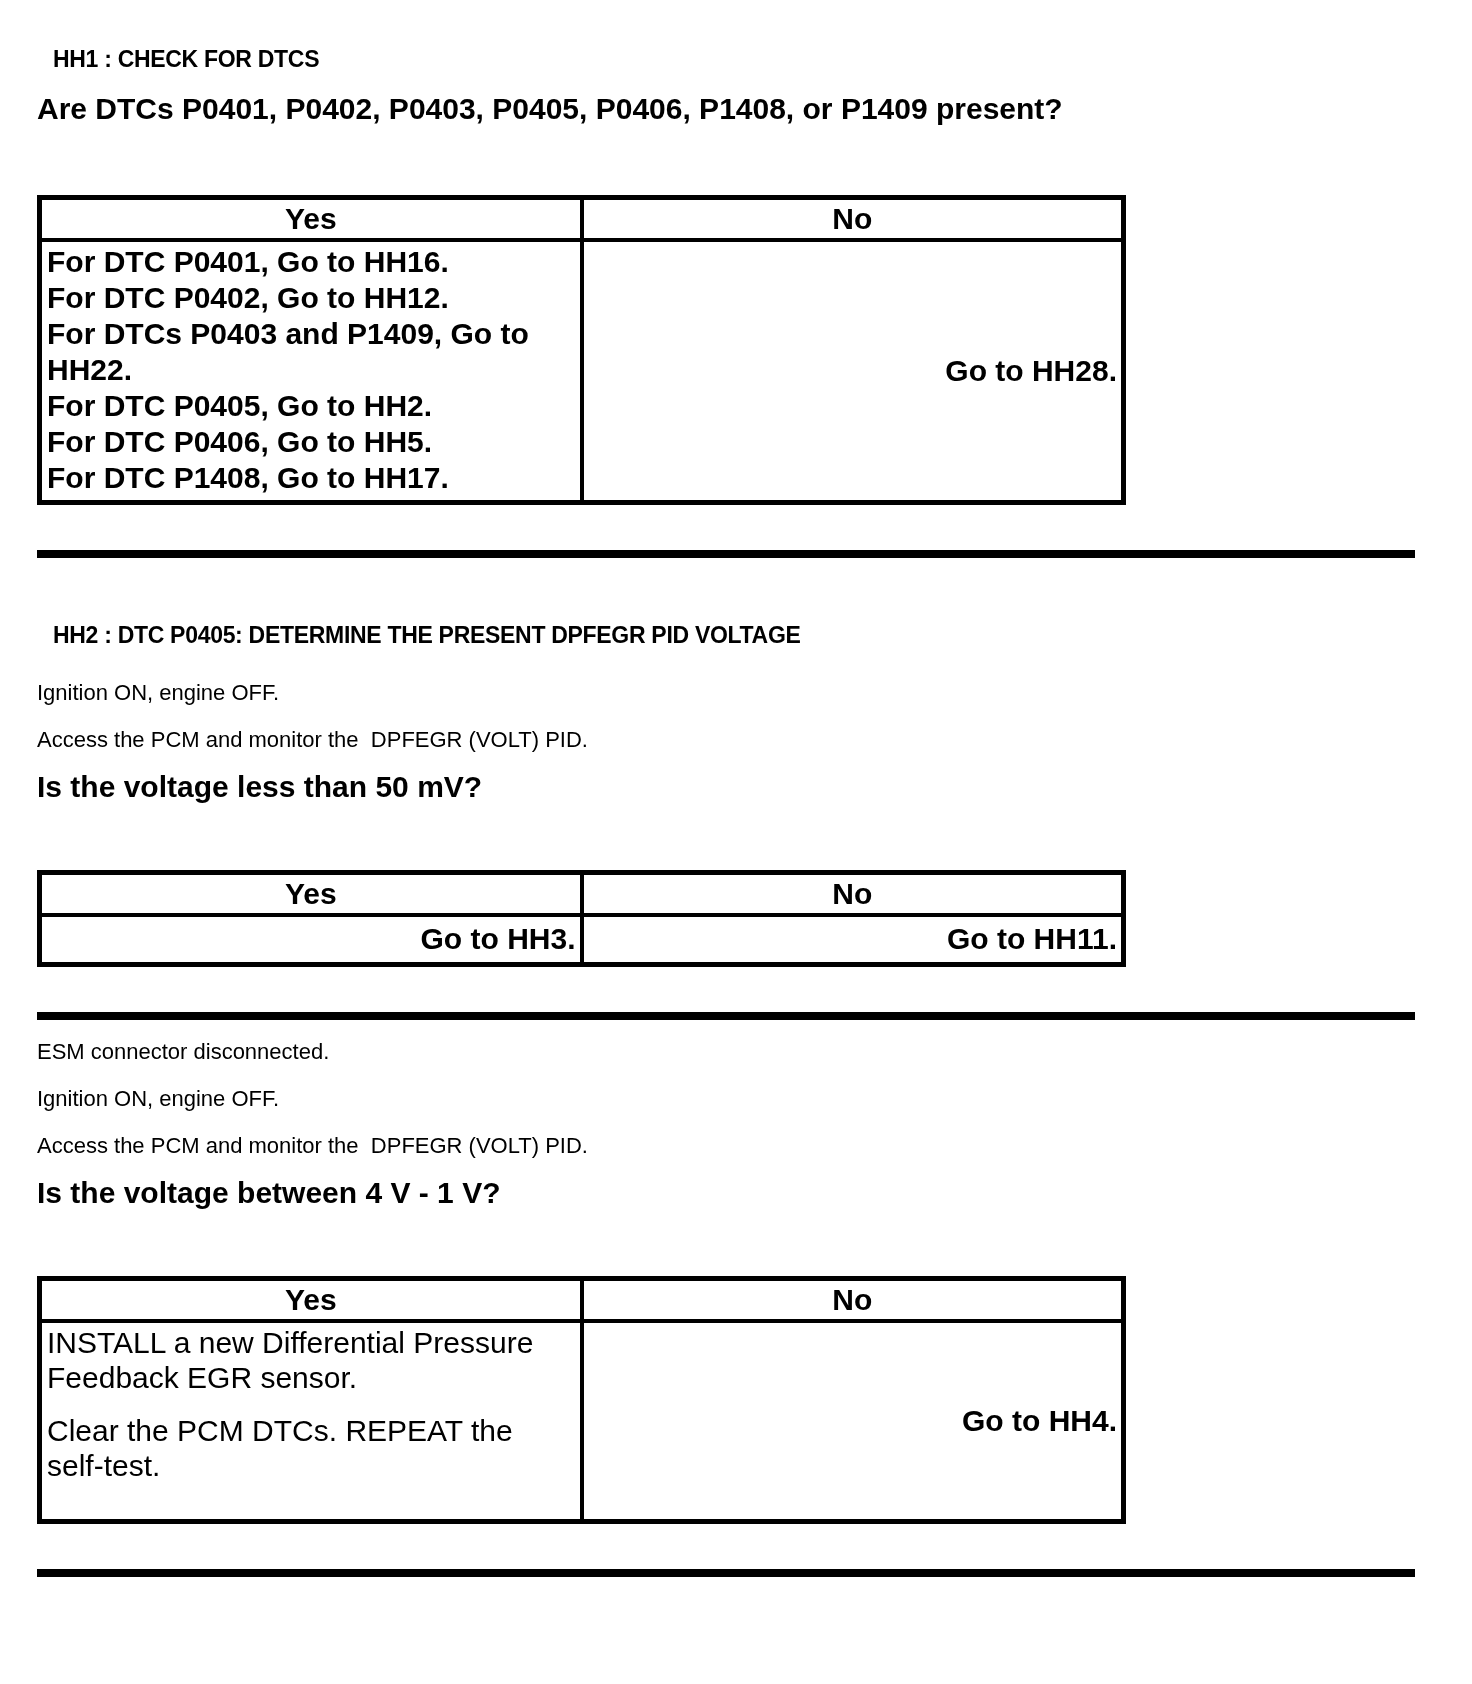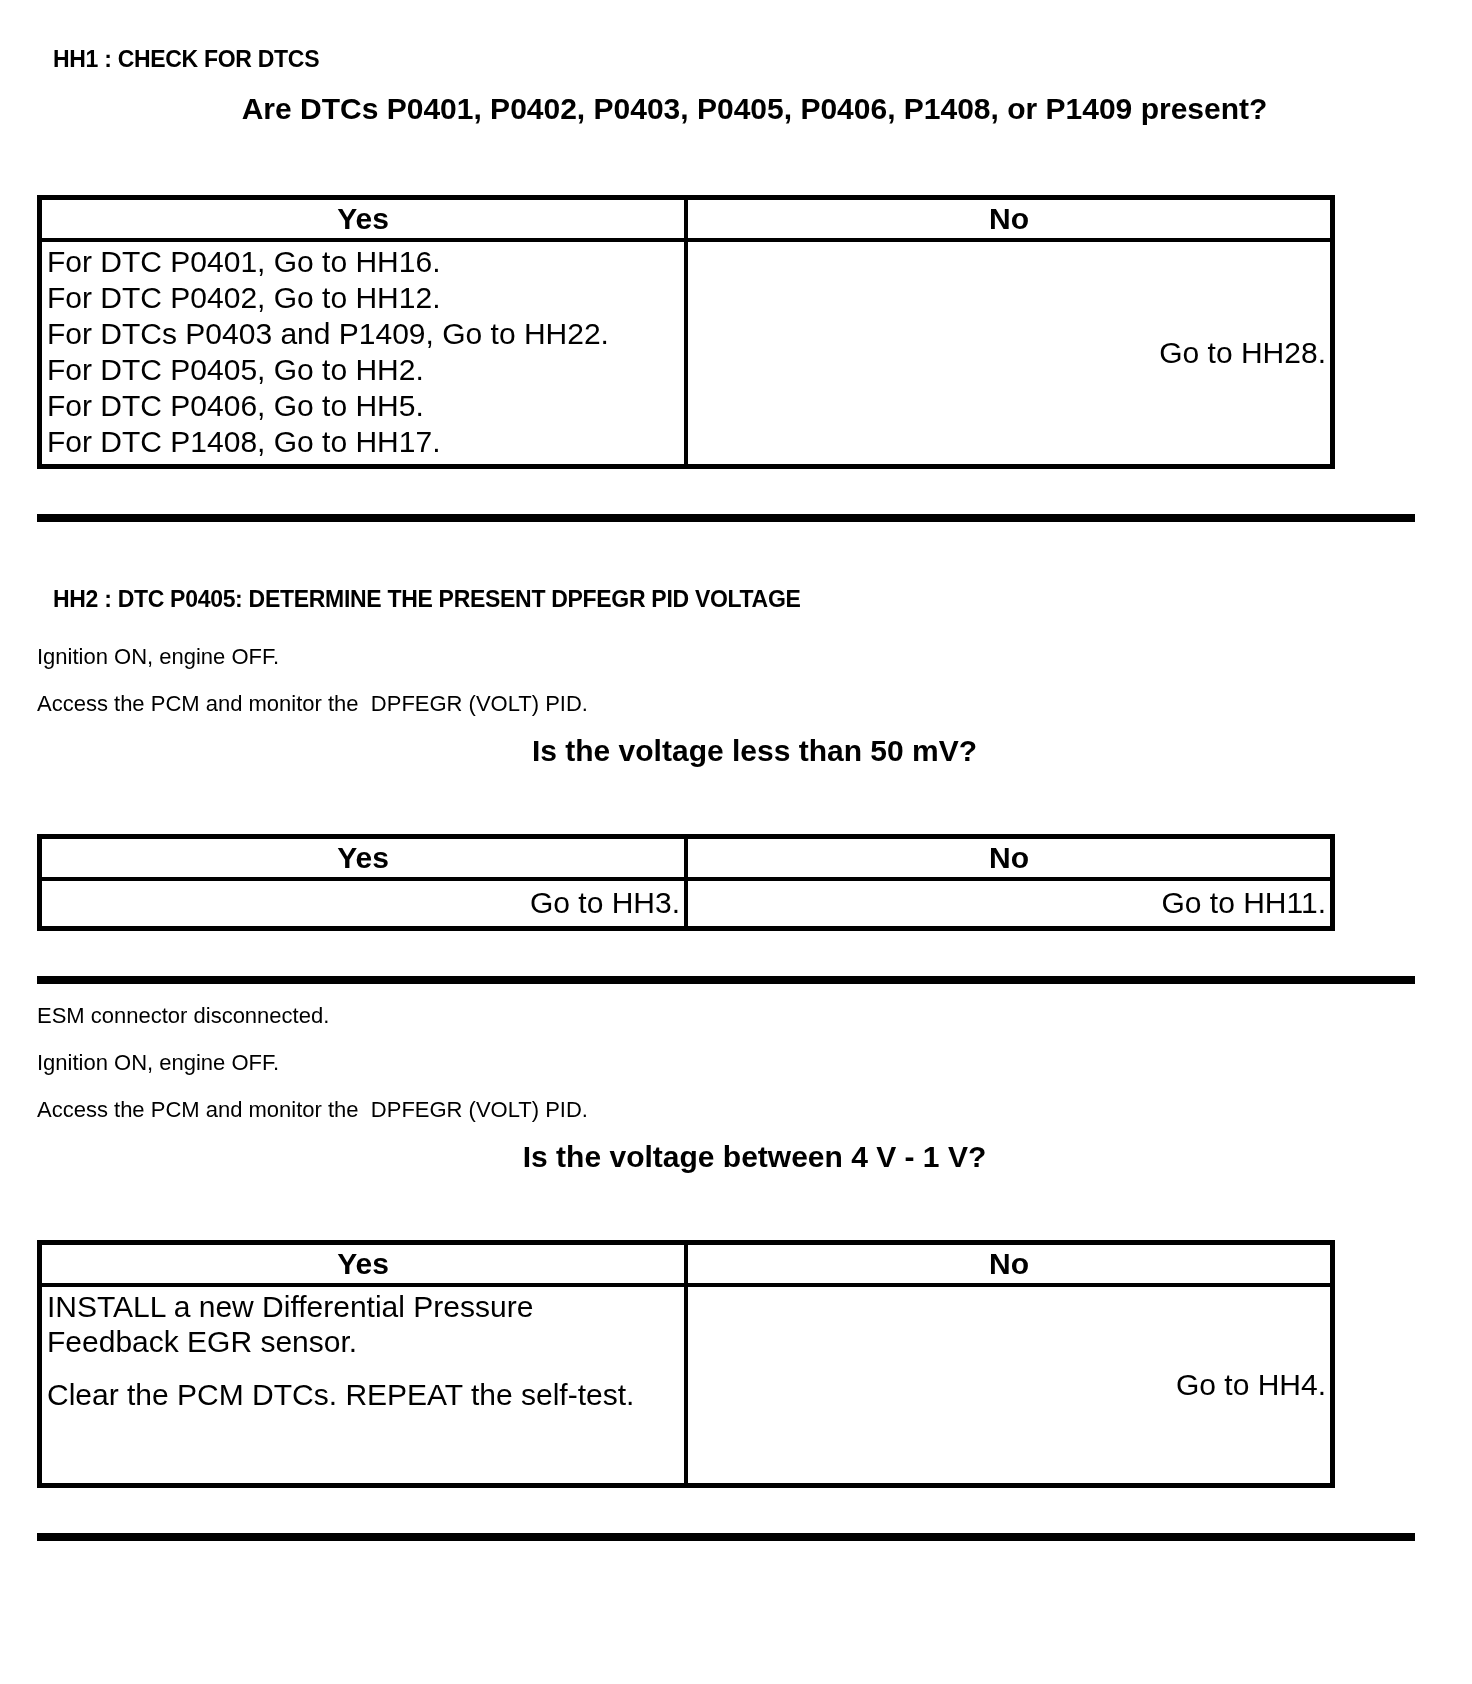"Are DTCs P0401, P0402, P0403," .question { text-align: center -> none }
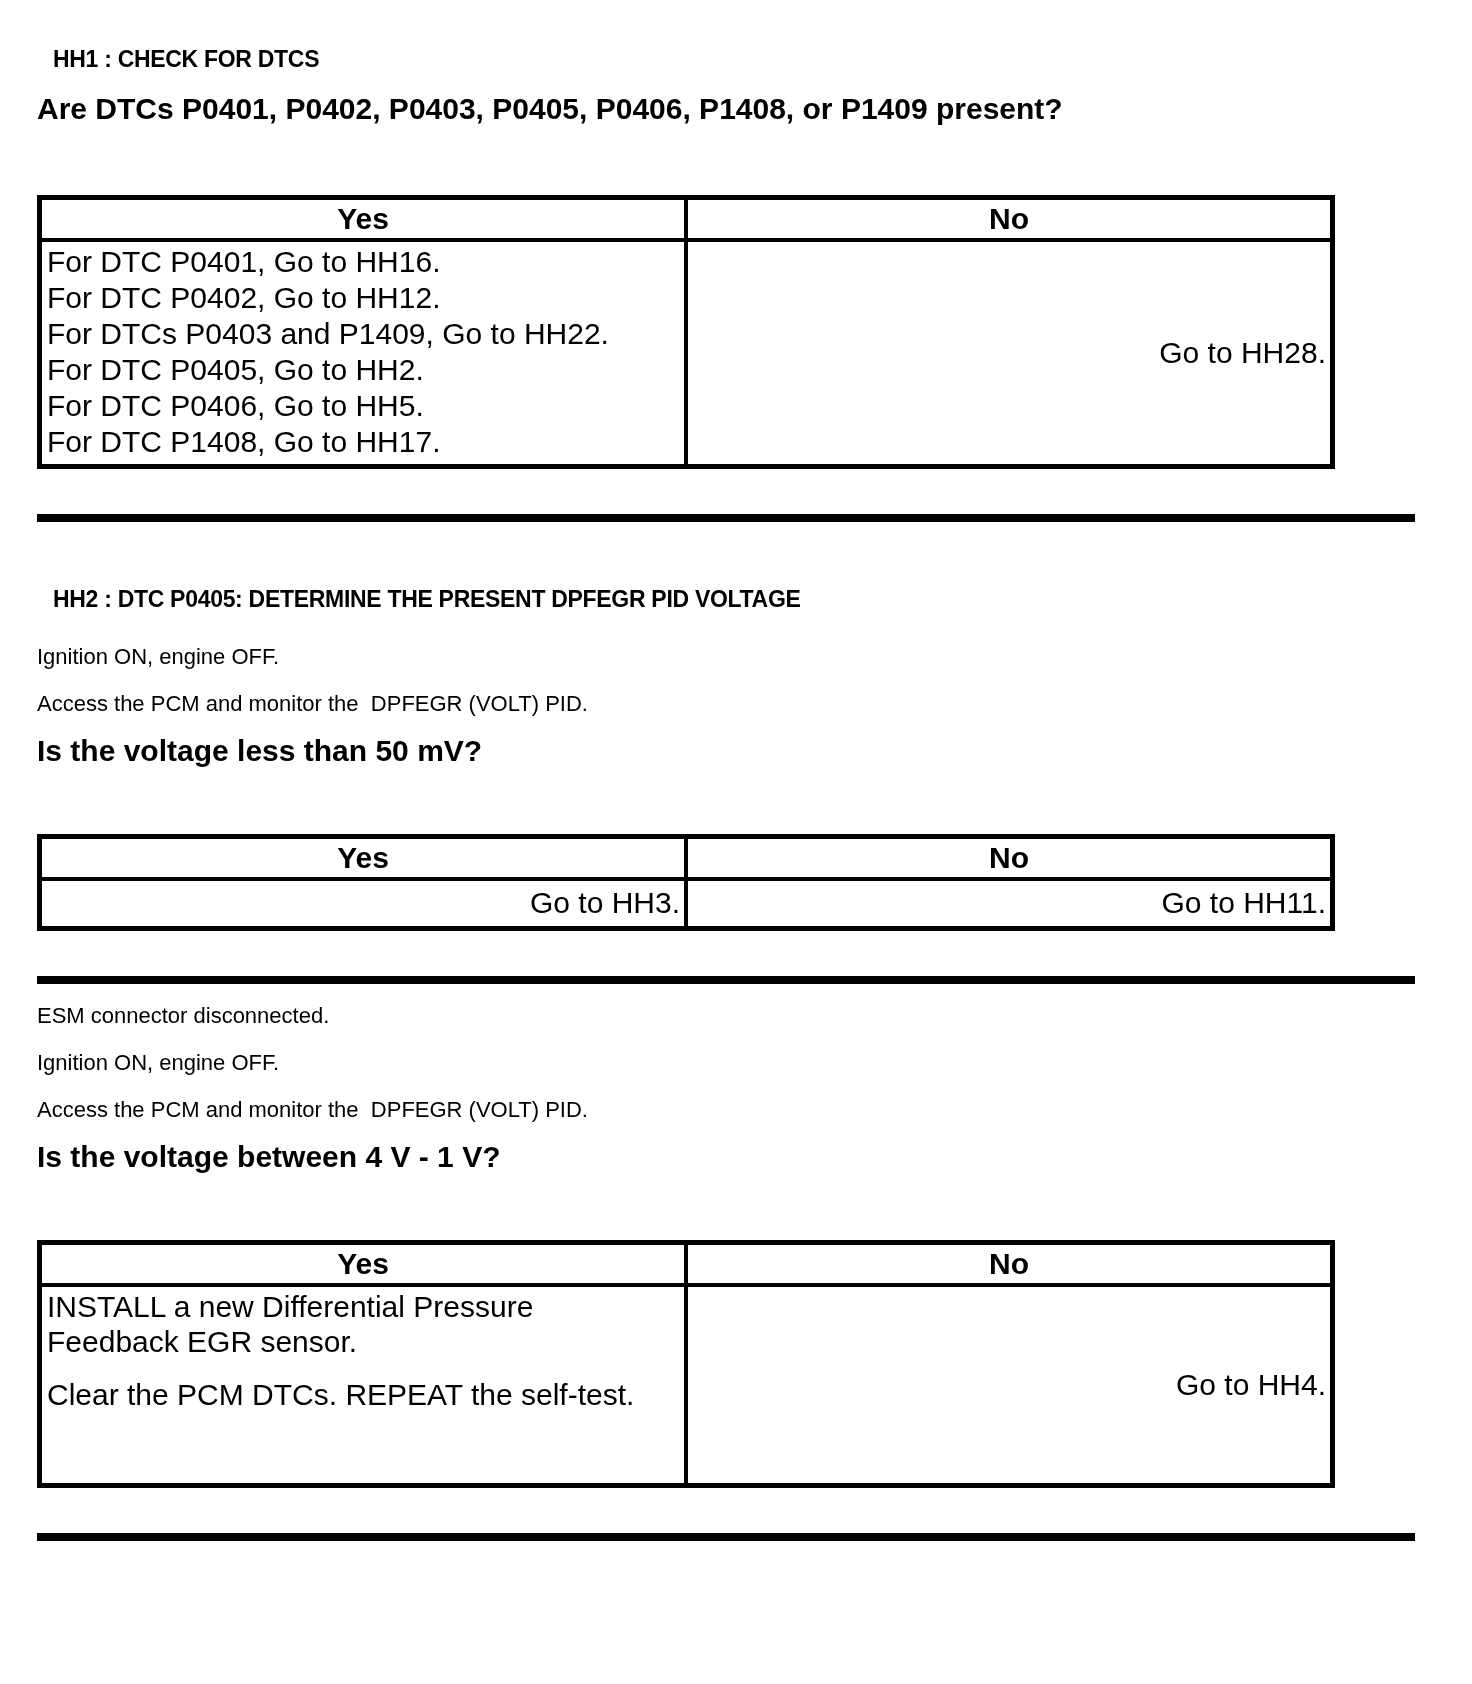"Yes" .decision-table { width: 1298px -> 1089px }
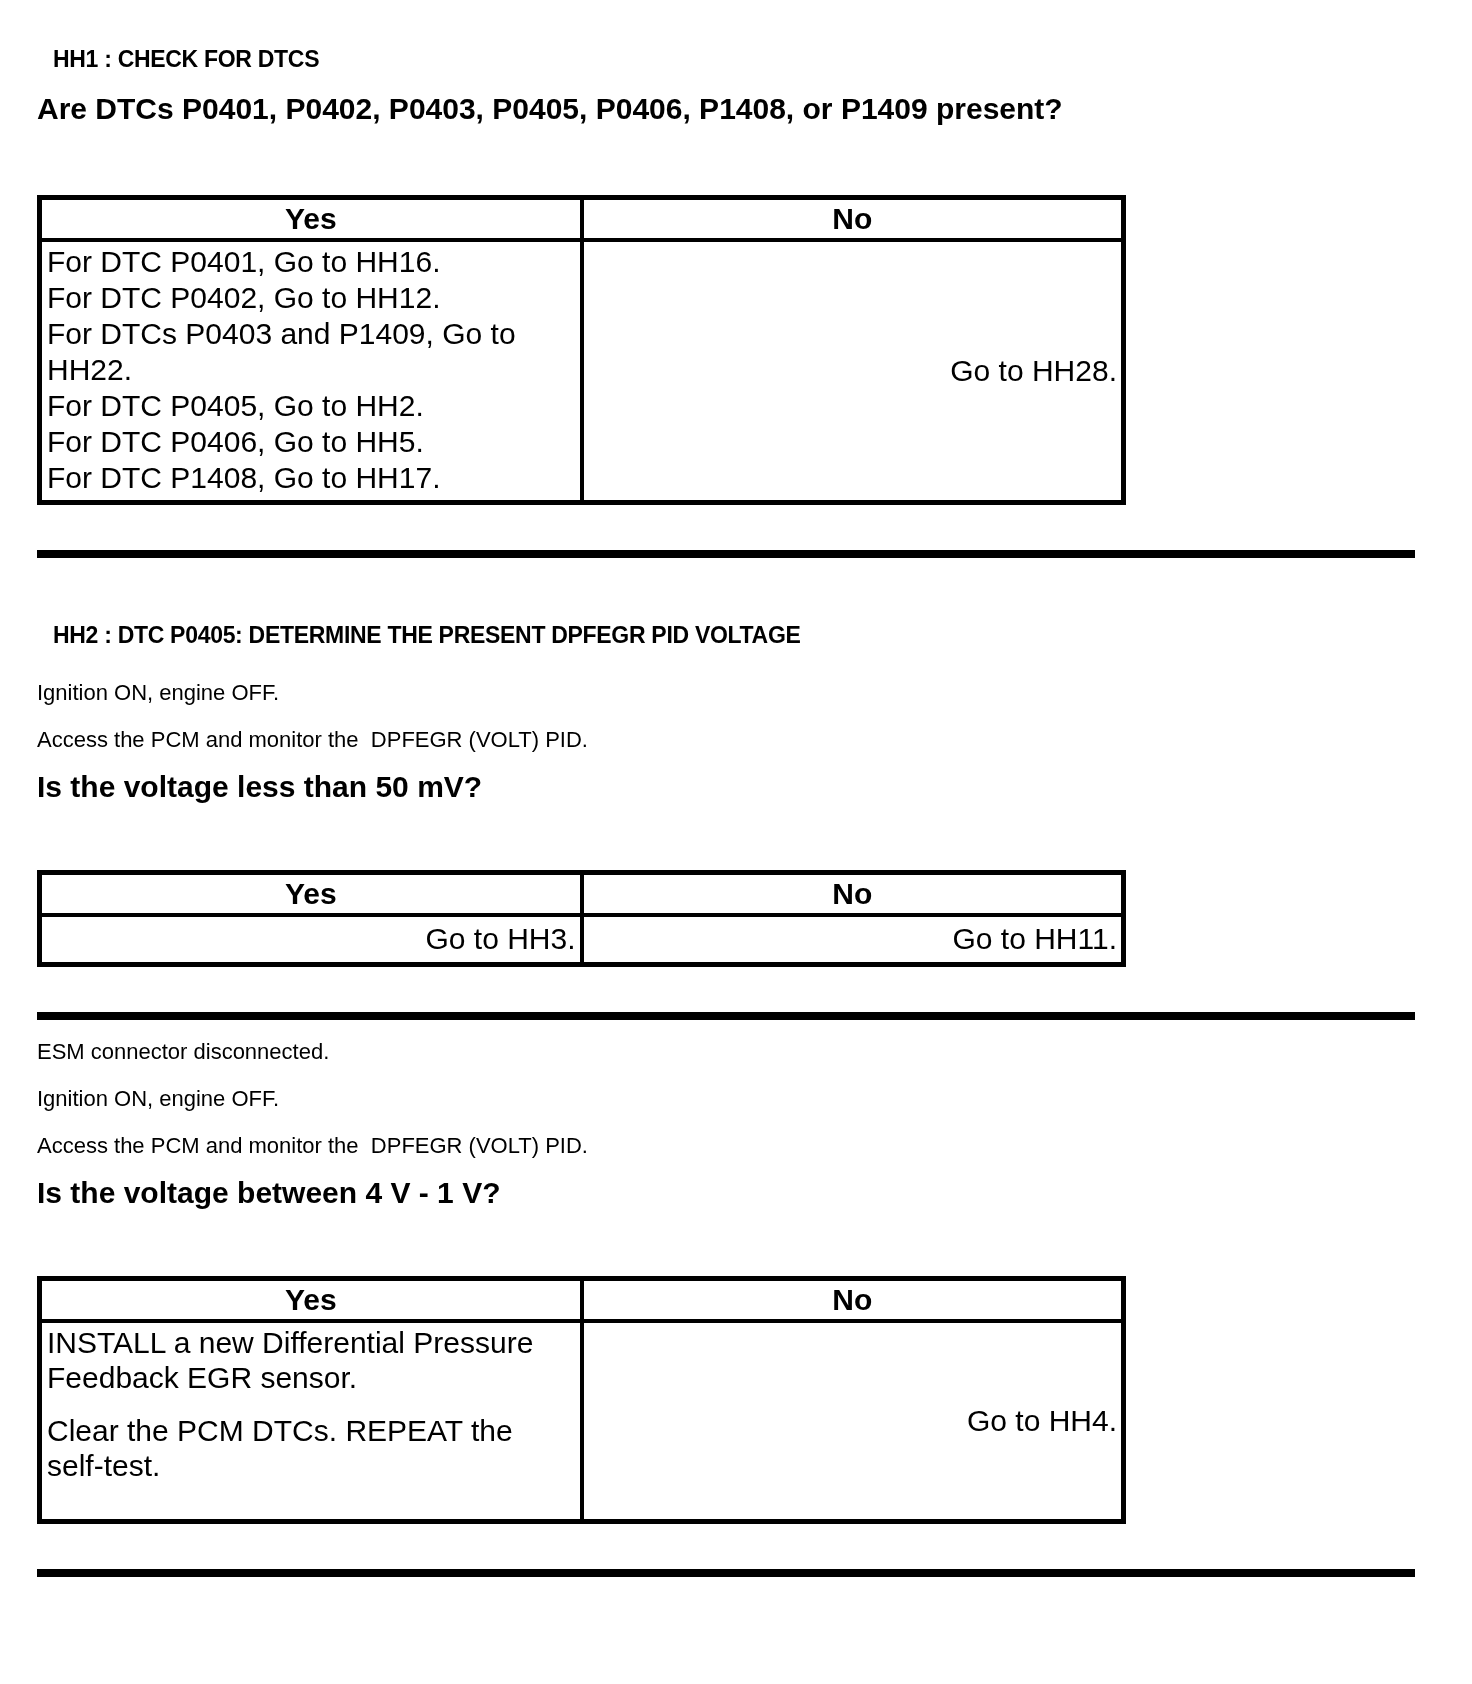"For DTC P0401, Go to" .result-line { font-weight: none -> bold }
